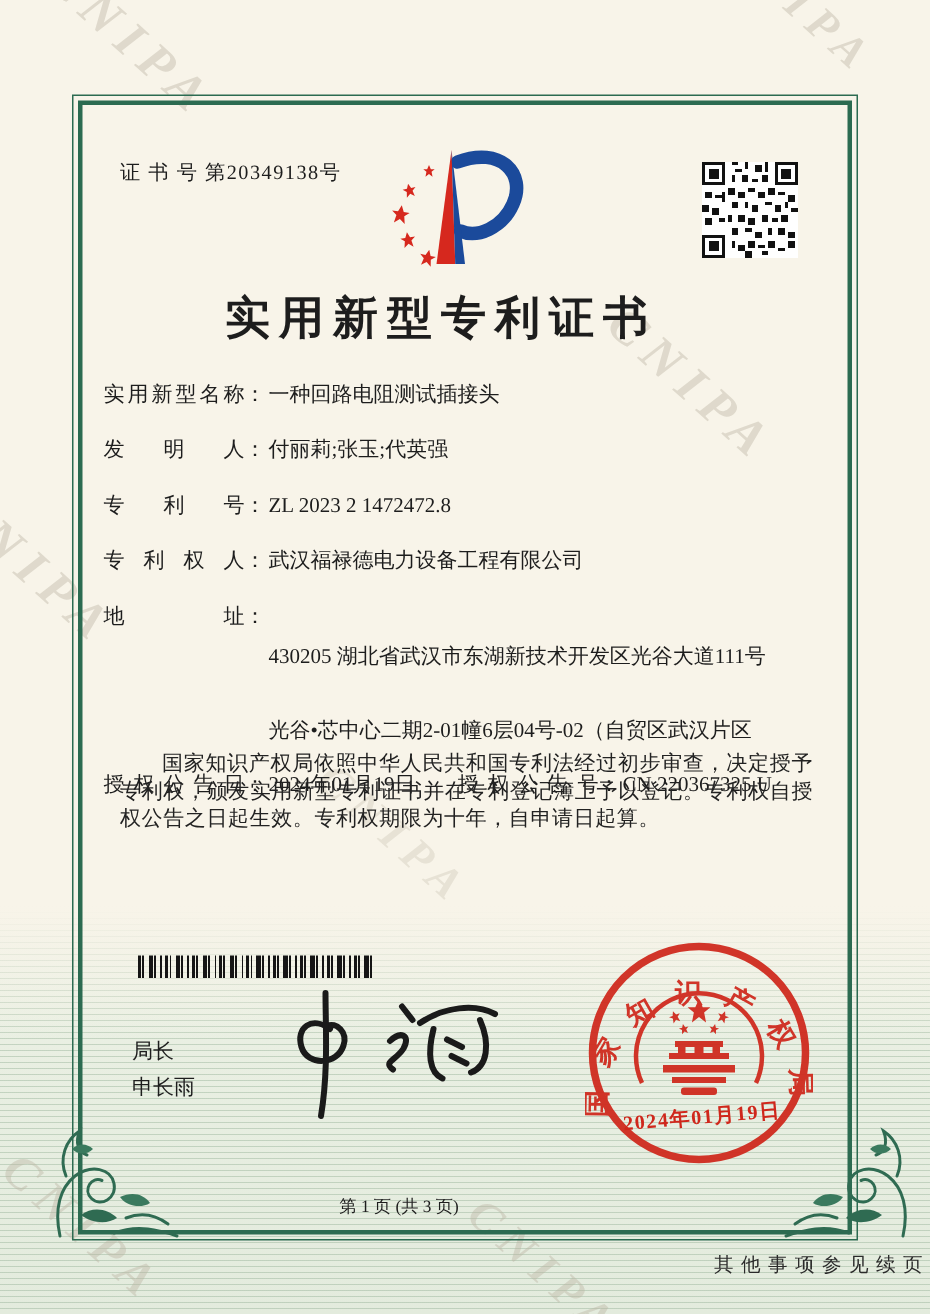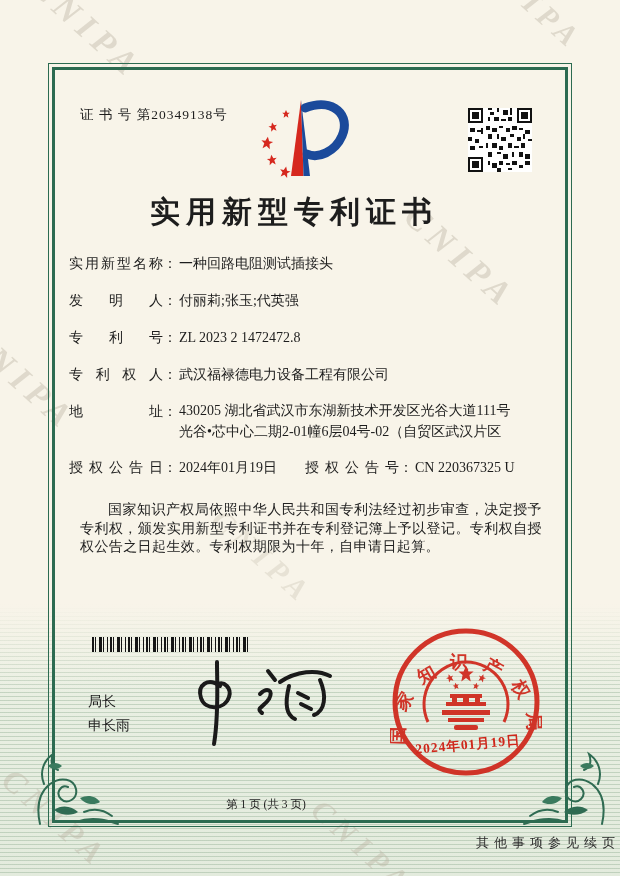"430205 湖北省武汉市东湖新技术开发区光谷大道111号" .addr .f-value div { margin-top: none -> 28px }
